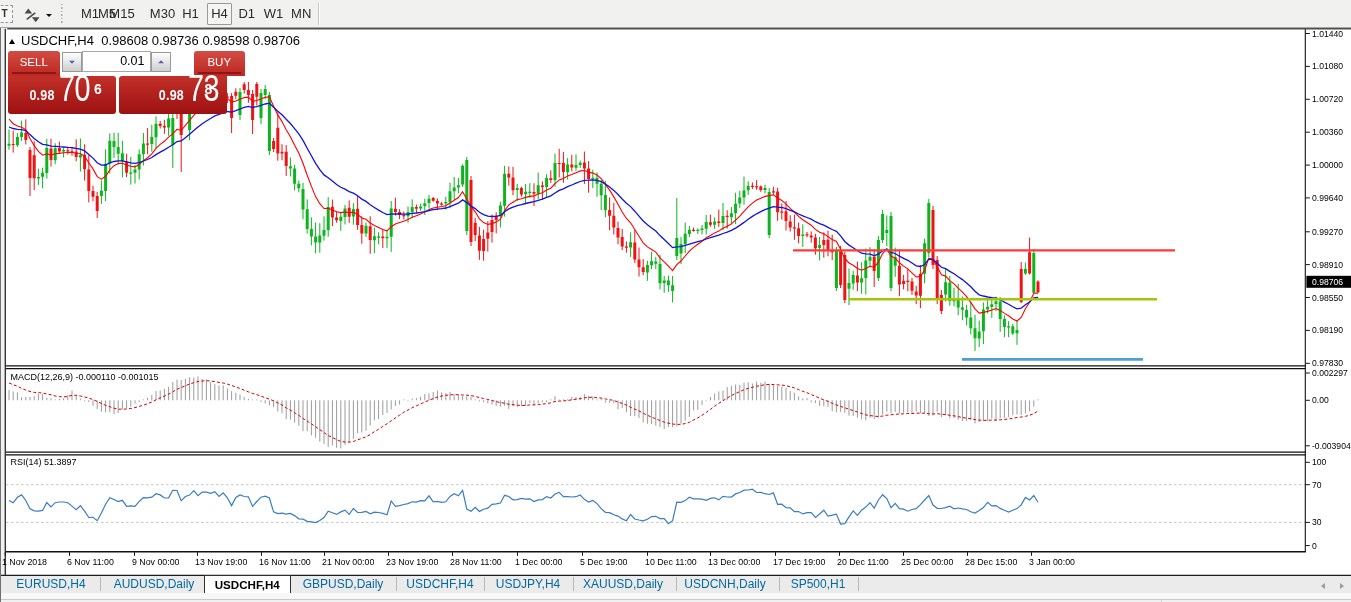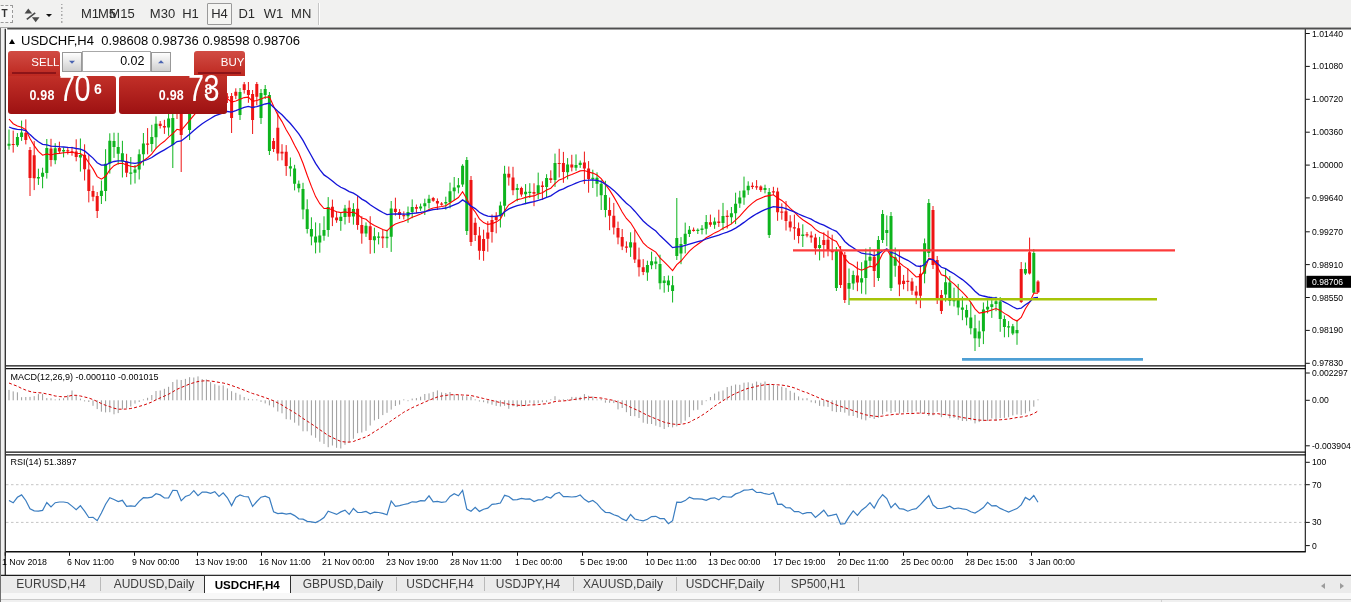"SELL" .btxt { text-align: right -> center }
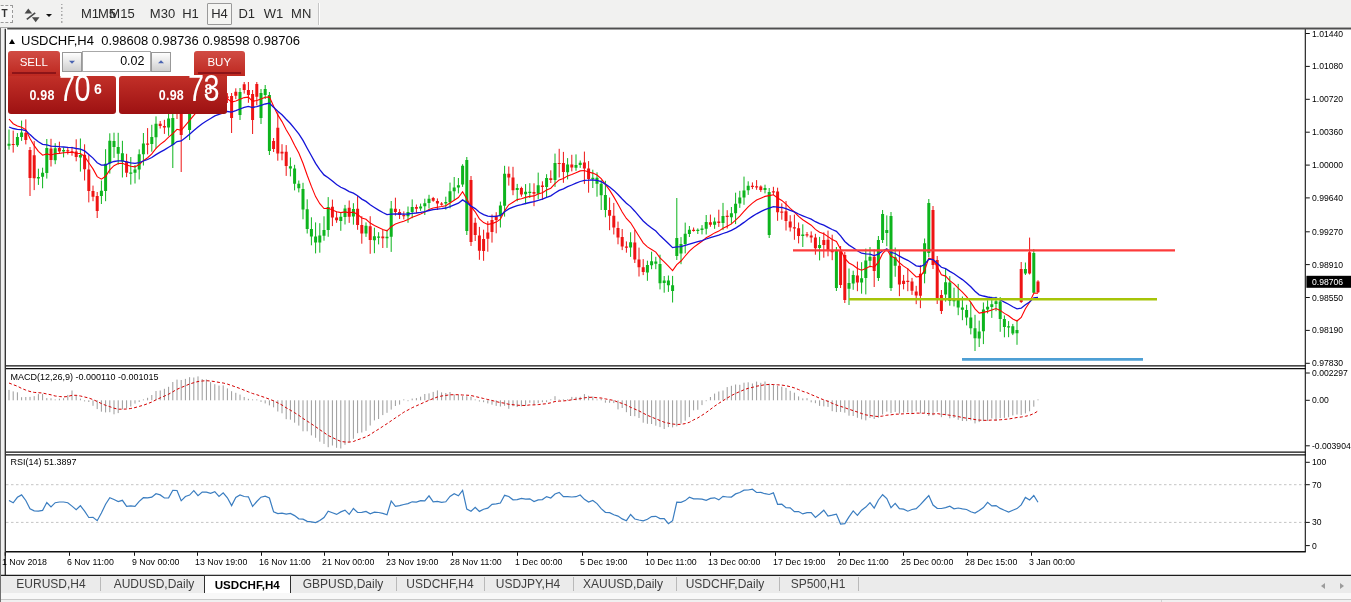"0.02" div.abs { text: 0.02 -> 0.01 }
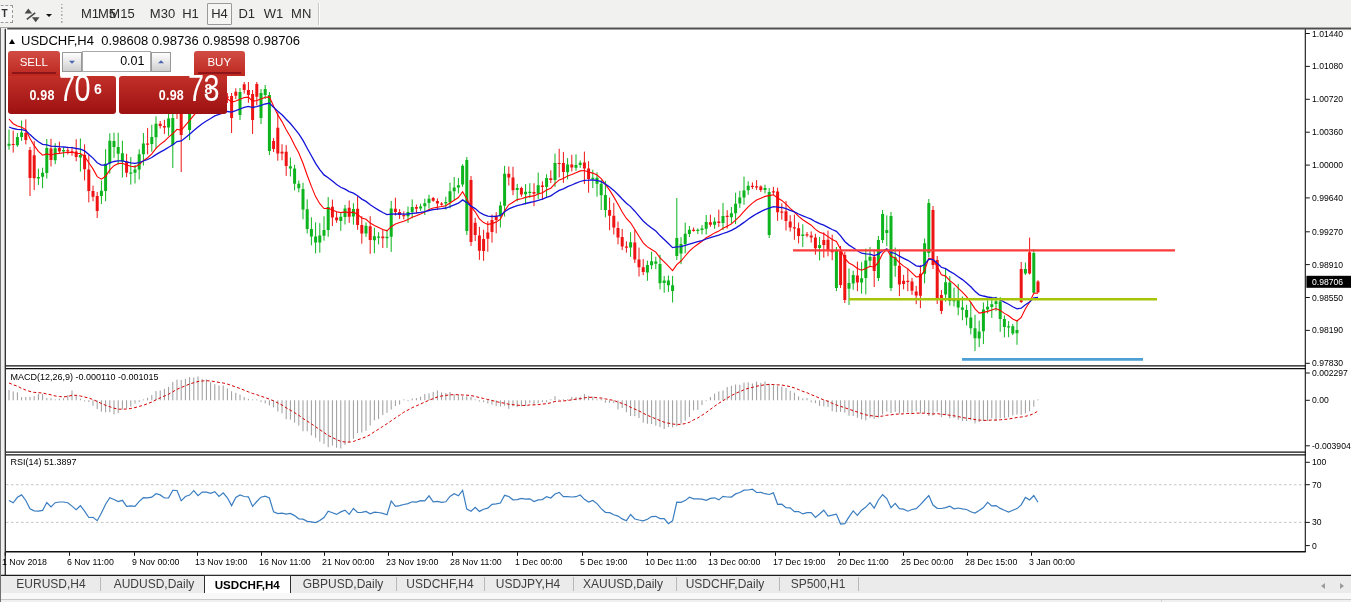"EURUSD,H4" .tab { color: #404040 -> #0369a1 }
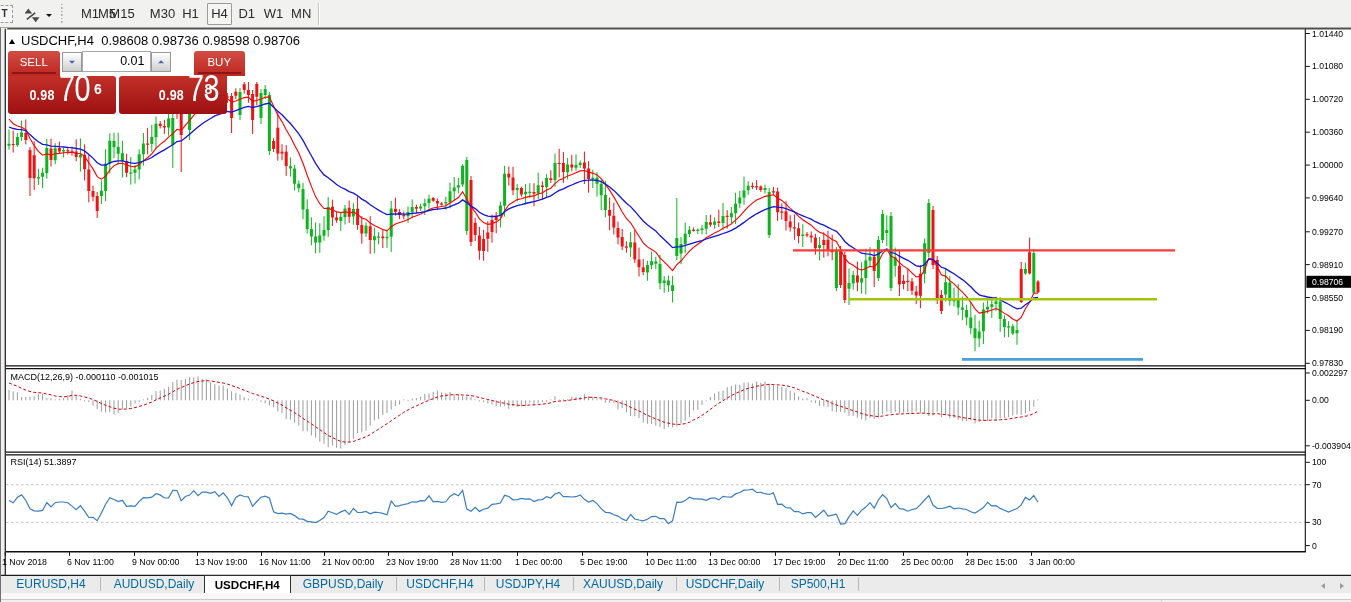"USDCHF,Daily" span.tab { text: USDCHF,Daily -> USDCNH,Daily }
